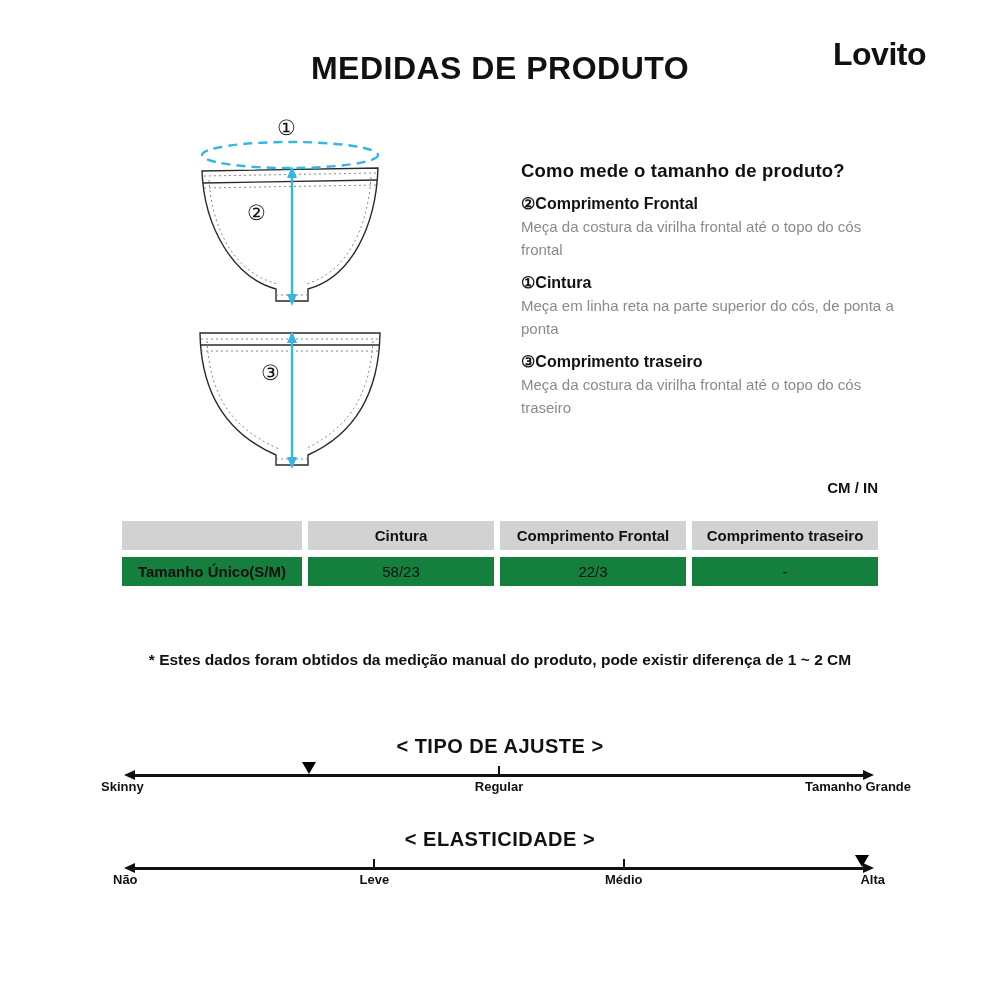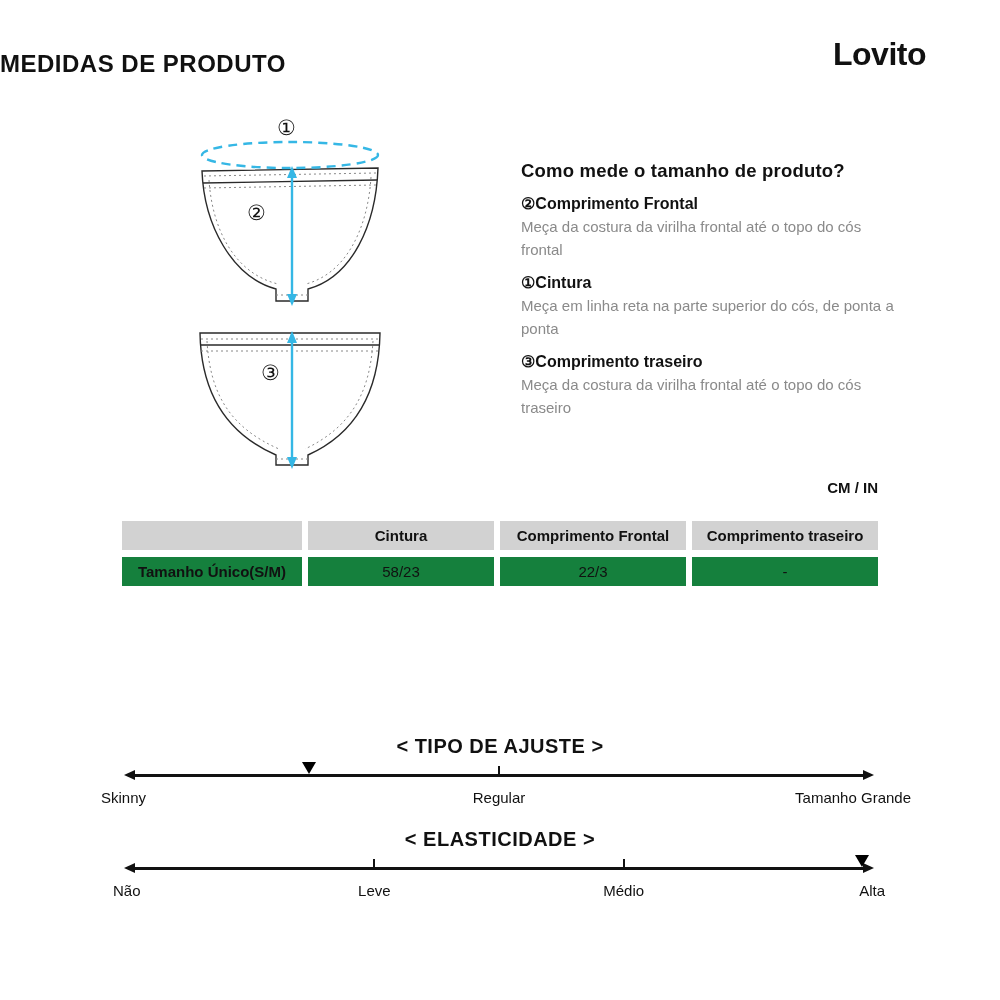"MEDIDAS DE PRODUTO" .page-title { font-size: 24px -> 32px; text-align: left -> center }
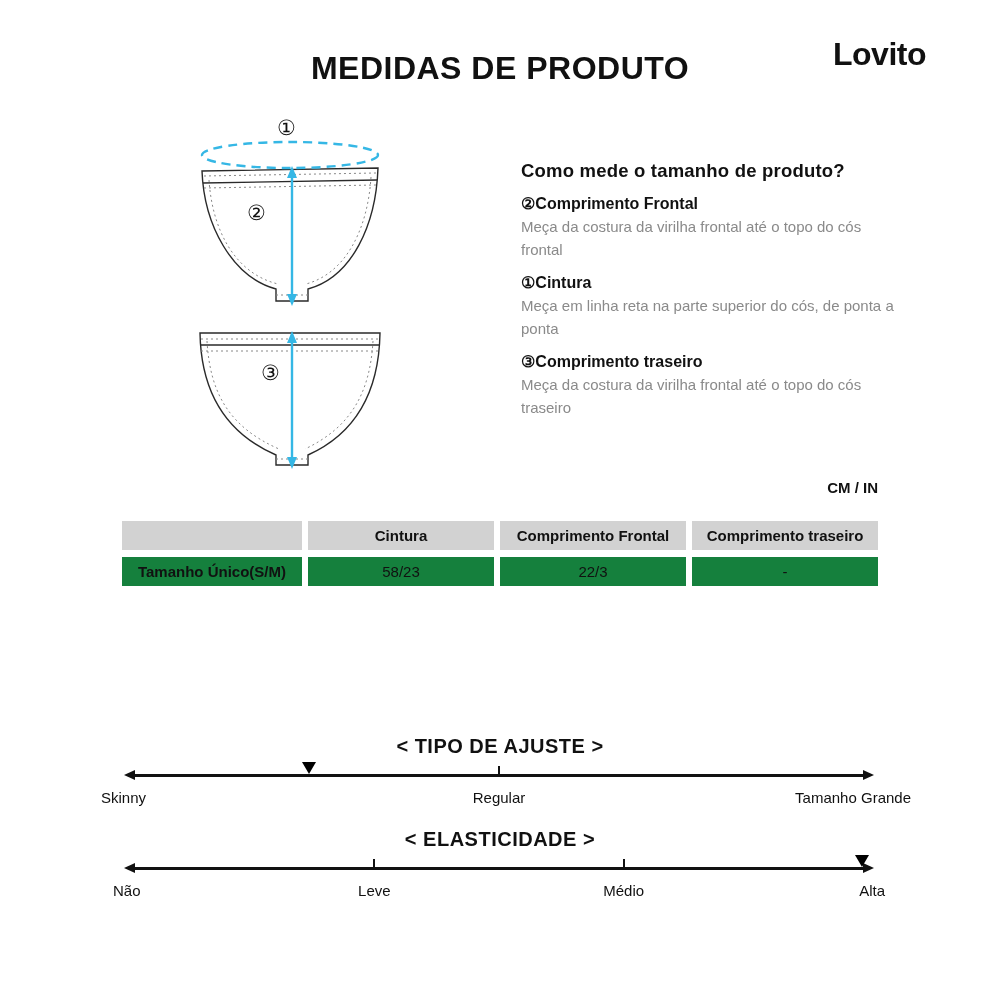"* Estes dados foram obtidos" div.footnote { html: none -> <div>* Estes dados foram obtidos da medição manual do produto, pode existir diferença de 1 ~ 2 CM</div> }
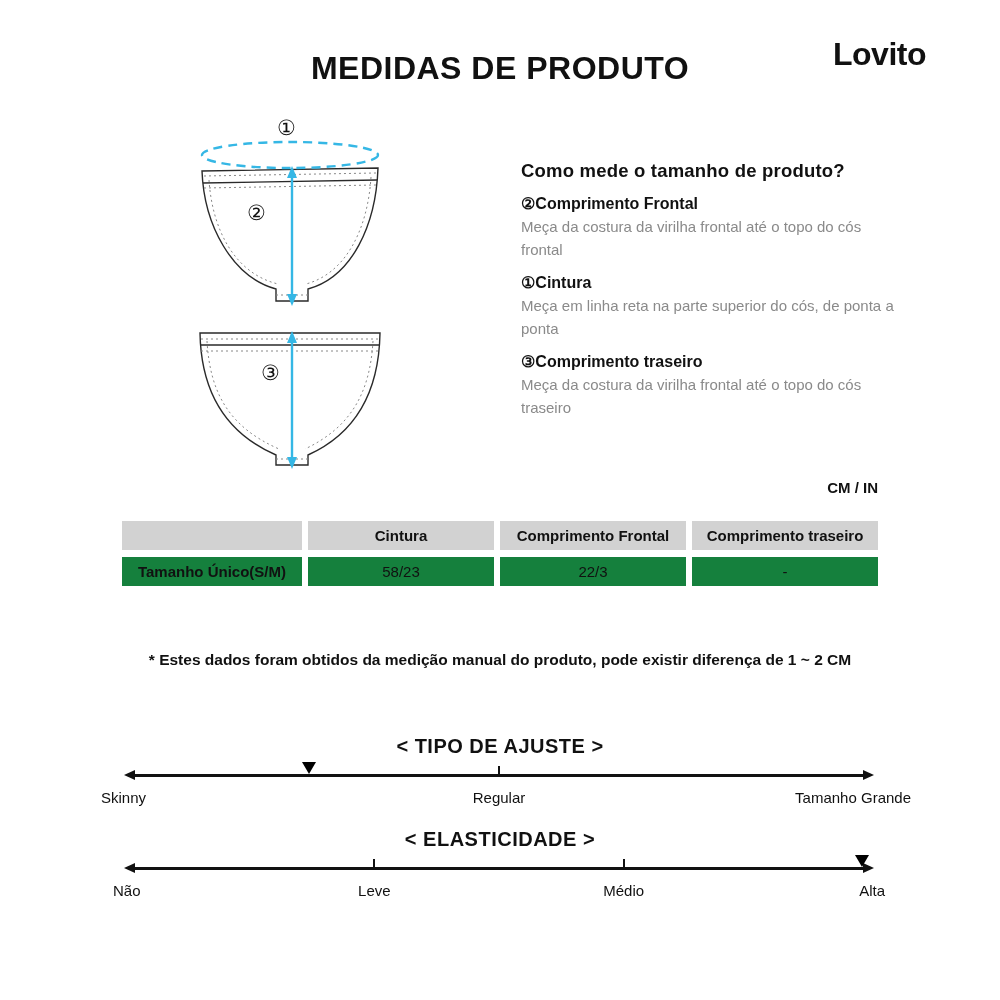"Skinny" .s-lab { font-size: 15px -> 13px; font-weight: 400 -> 700; top: 27px -> 17px }
